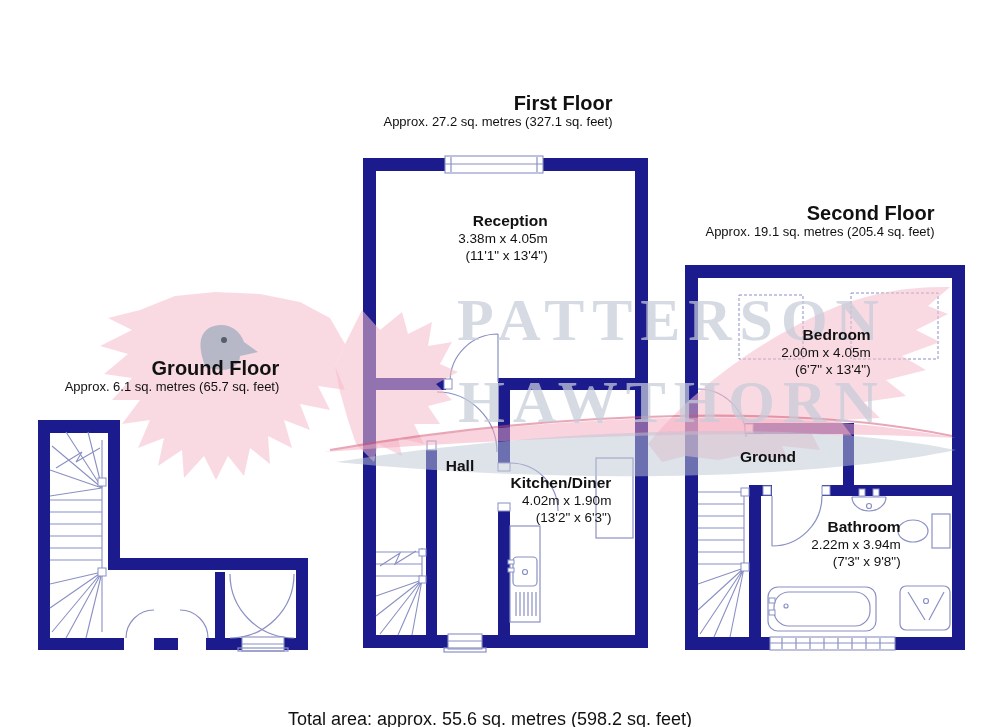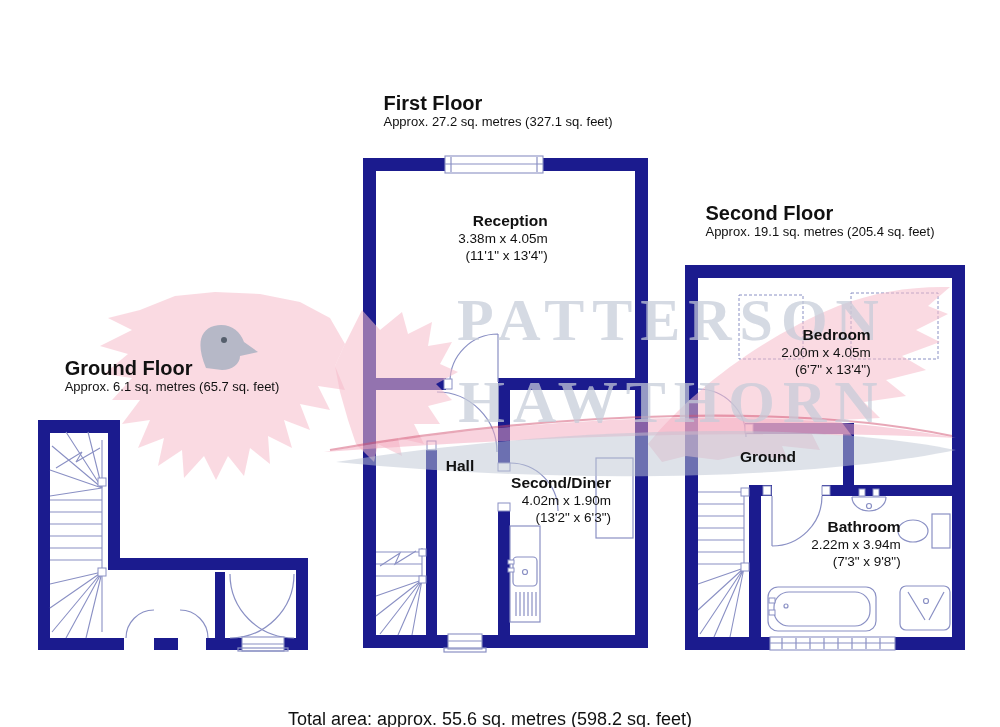"First Floor" .floor-head { text-align: left -> right }
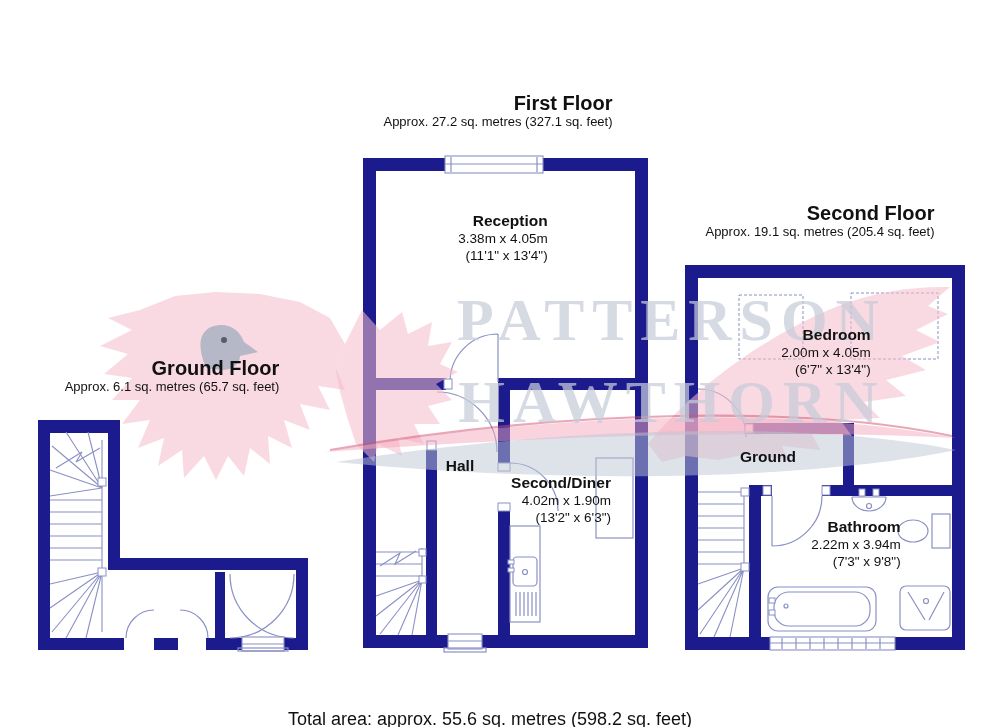"Second/Diner" div.room-name { text: Second/Diner -> Kitchen/Diner }
